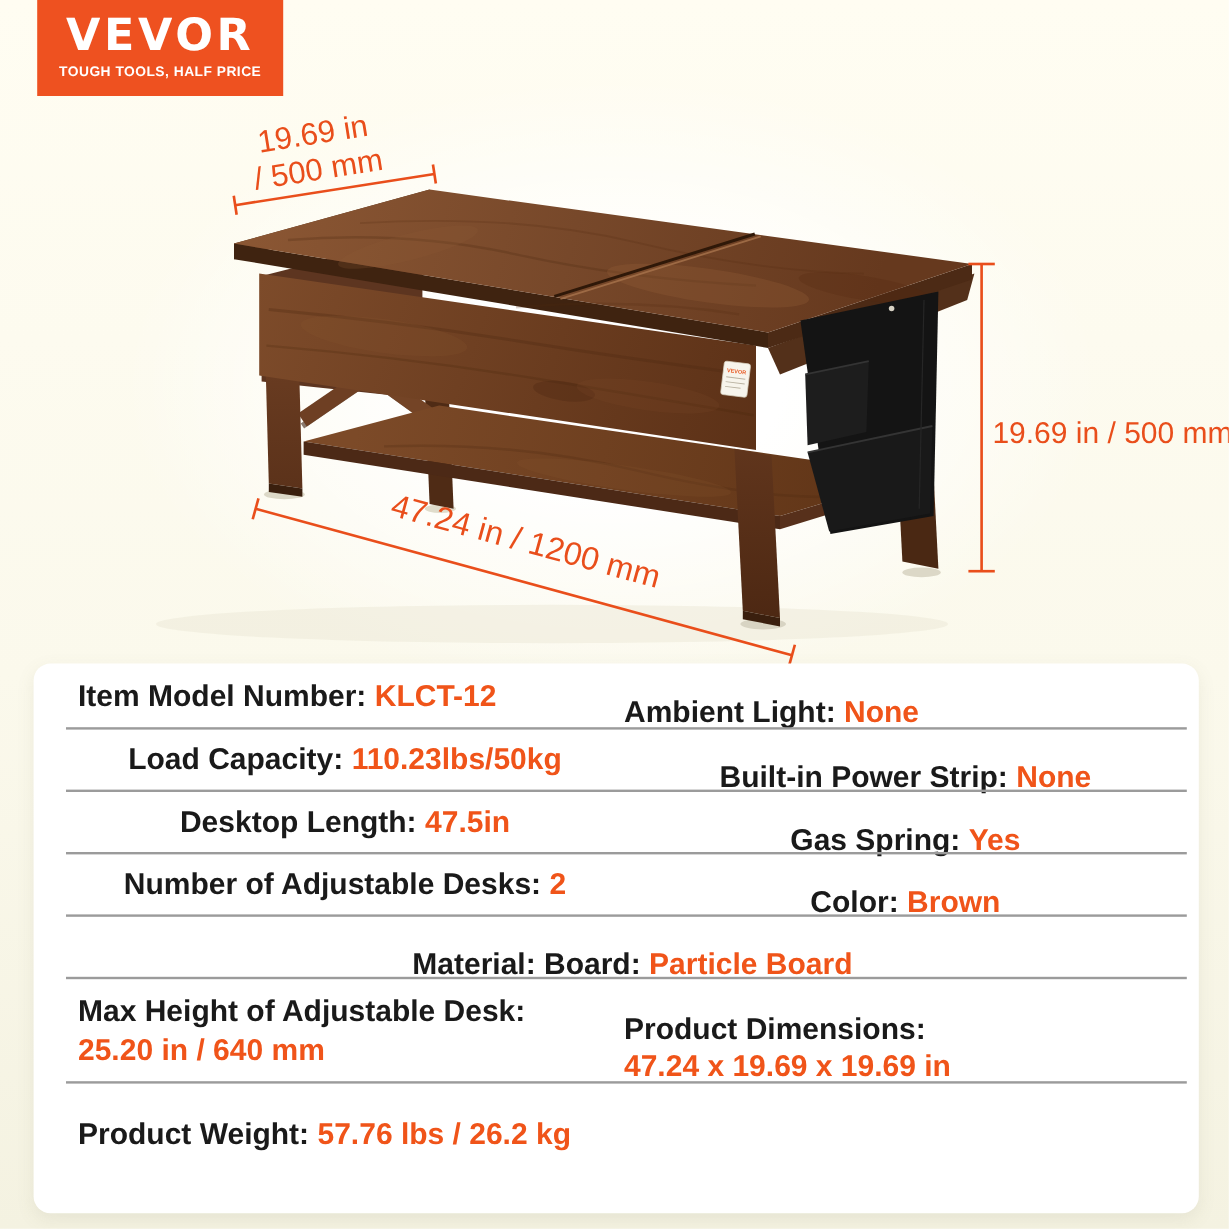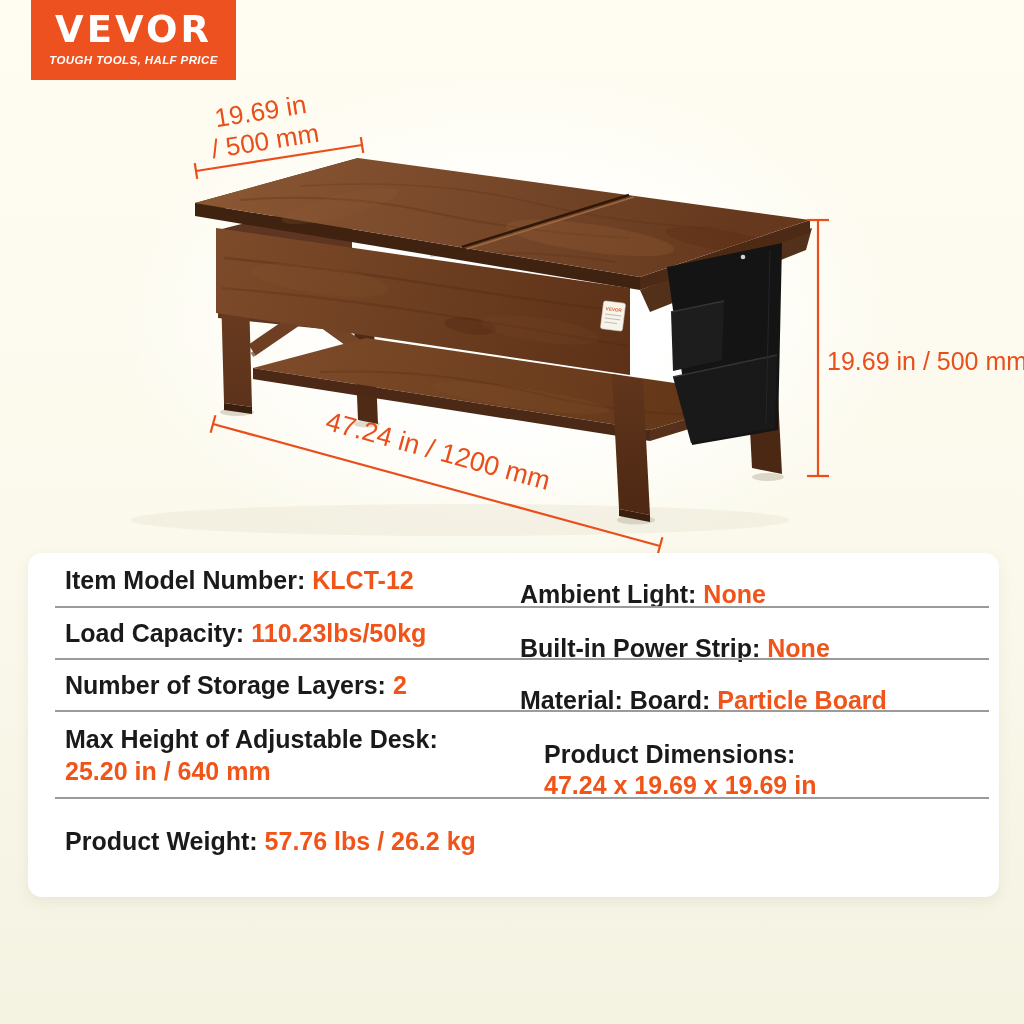"TOUGH TOOLS, HALF PRICE" .logo-tag { font-style: italic -> none }
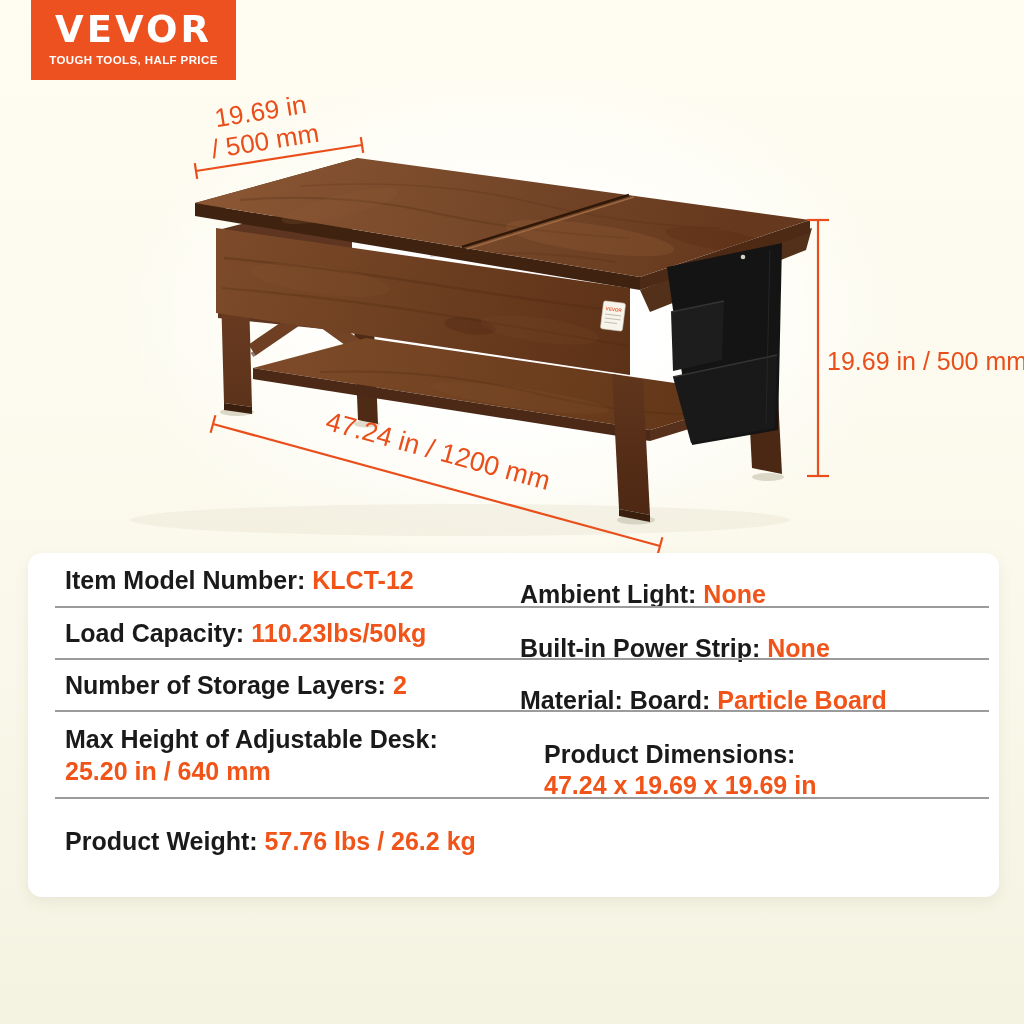"Item Model Number: KLCT-12" .panel { height: 344px -> 458px }
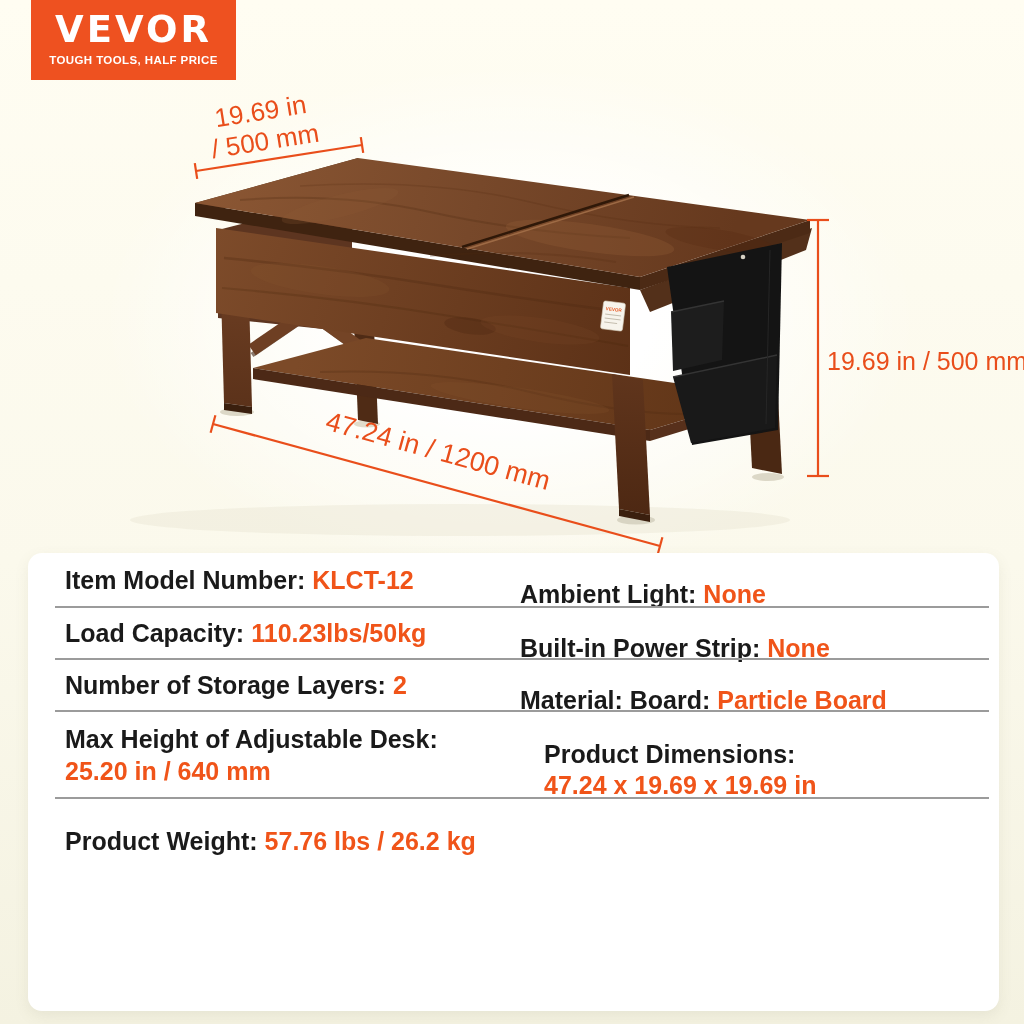"Load Capacity: 110.23lbs/50kg" .r52 { text-align: none -> center }
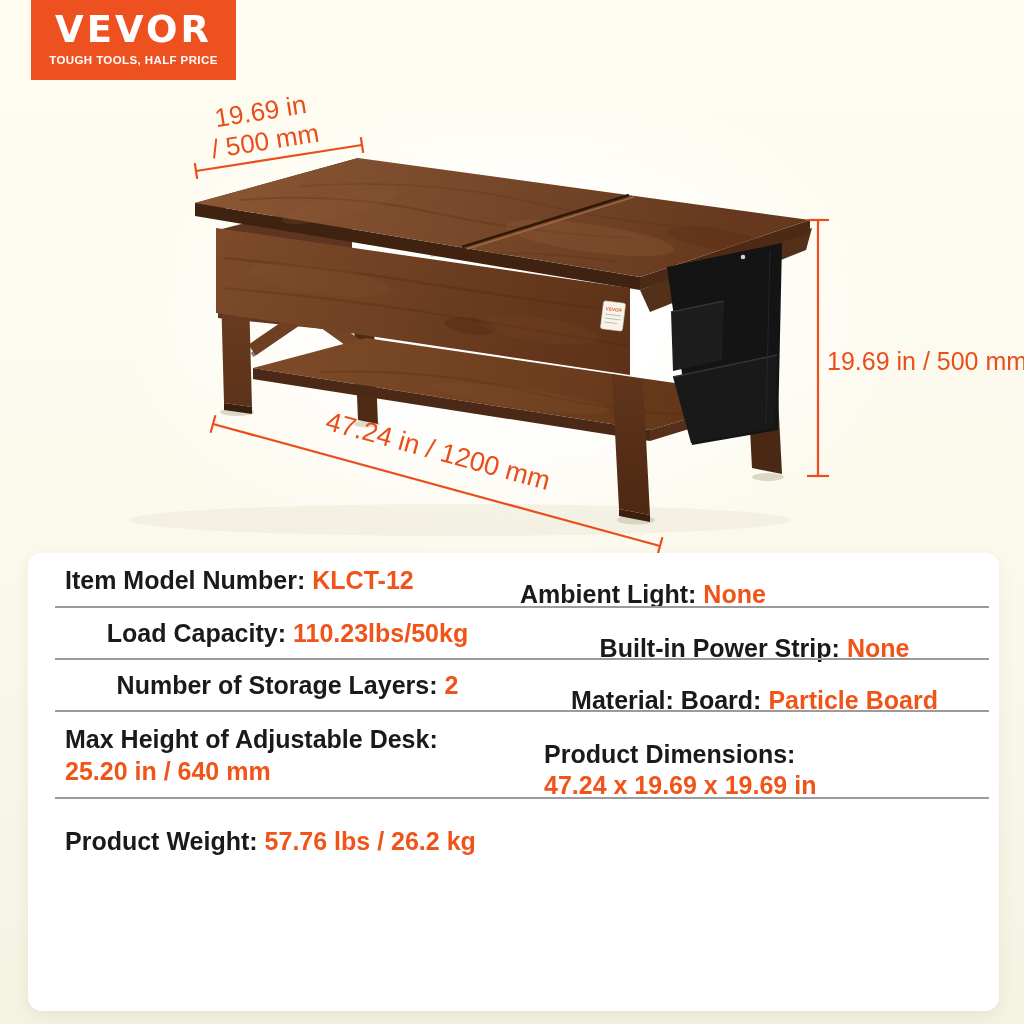"Desktop Length: 47.5in" div.row { html: none -> <div> <div> <span>Desktop Length:</span><span>47.5in</span> </div> <div> <span>Gas Spring:</span><span>Yes</span> </div> </div> }
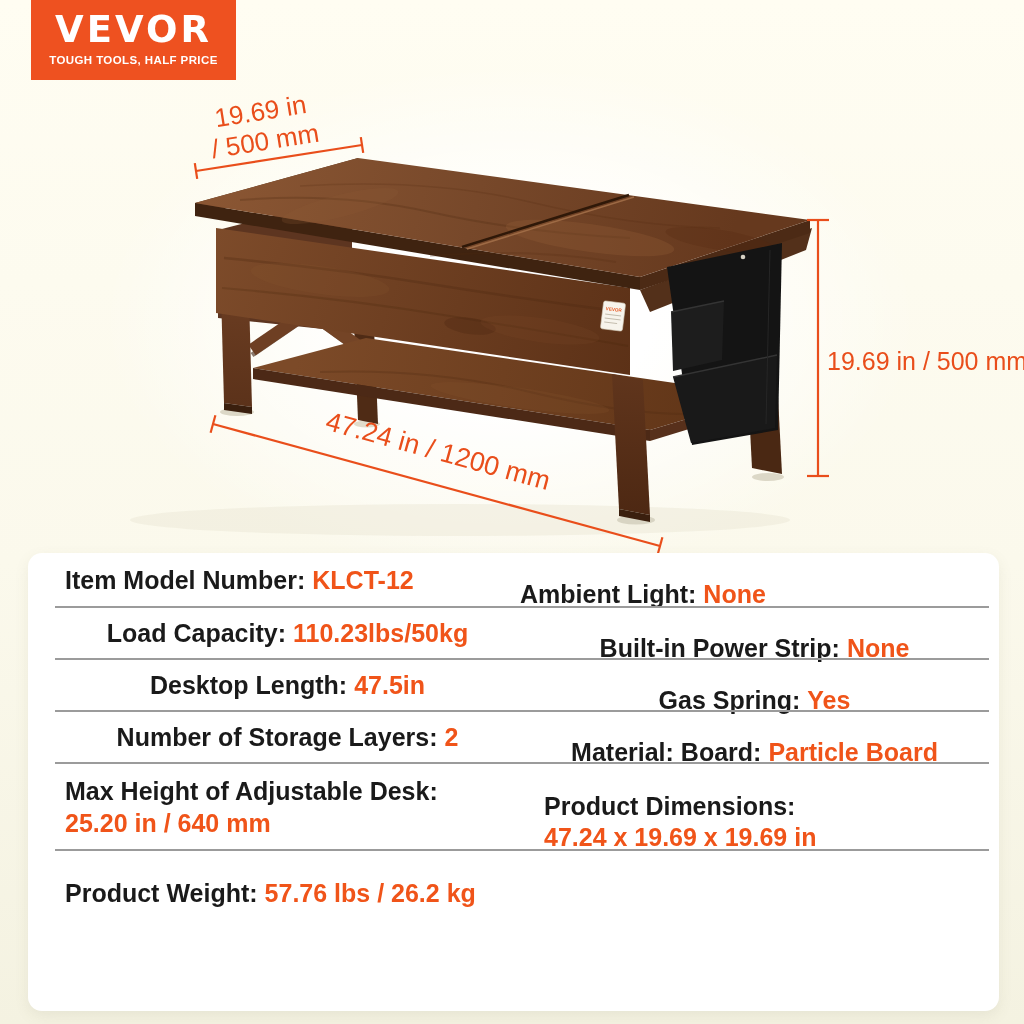"Number of Adjustable Desks: 2" div.row { html: none -> <div> <div> <span>Number of Adjustable Desks:</span><span>2</span> </div> <div> <span>Color:</span><span>Brown</span> </div> </div> }
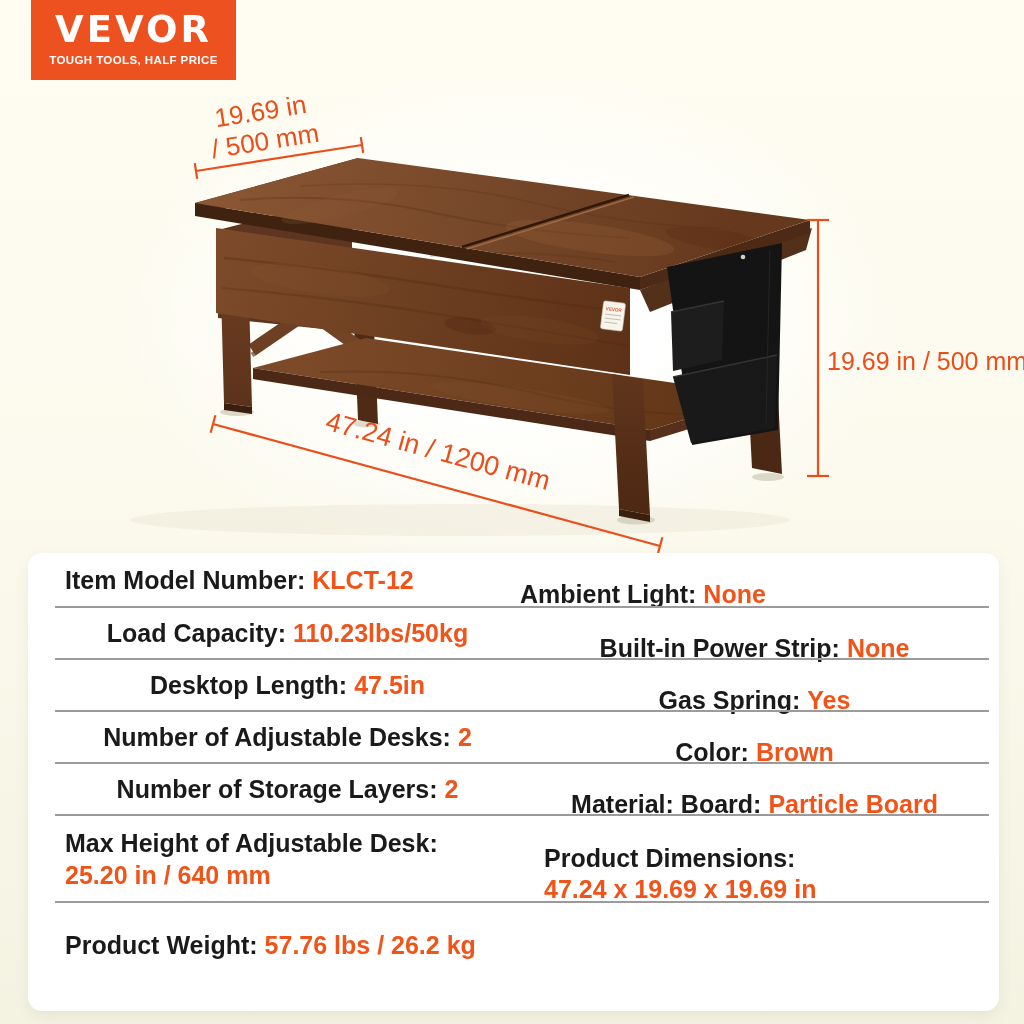"Number of Storage Layers: 2" div.cell { html: <div> <span>Number of Storage Layers:</span><span>2</span> </div> -> none }
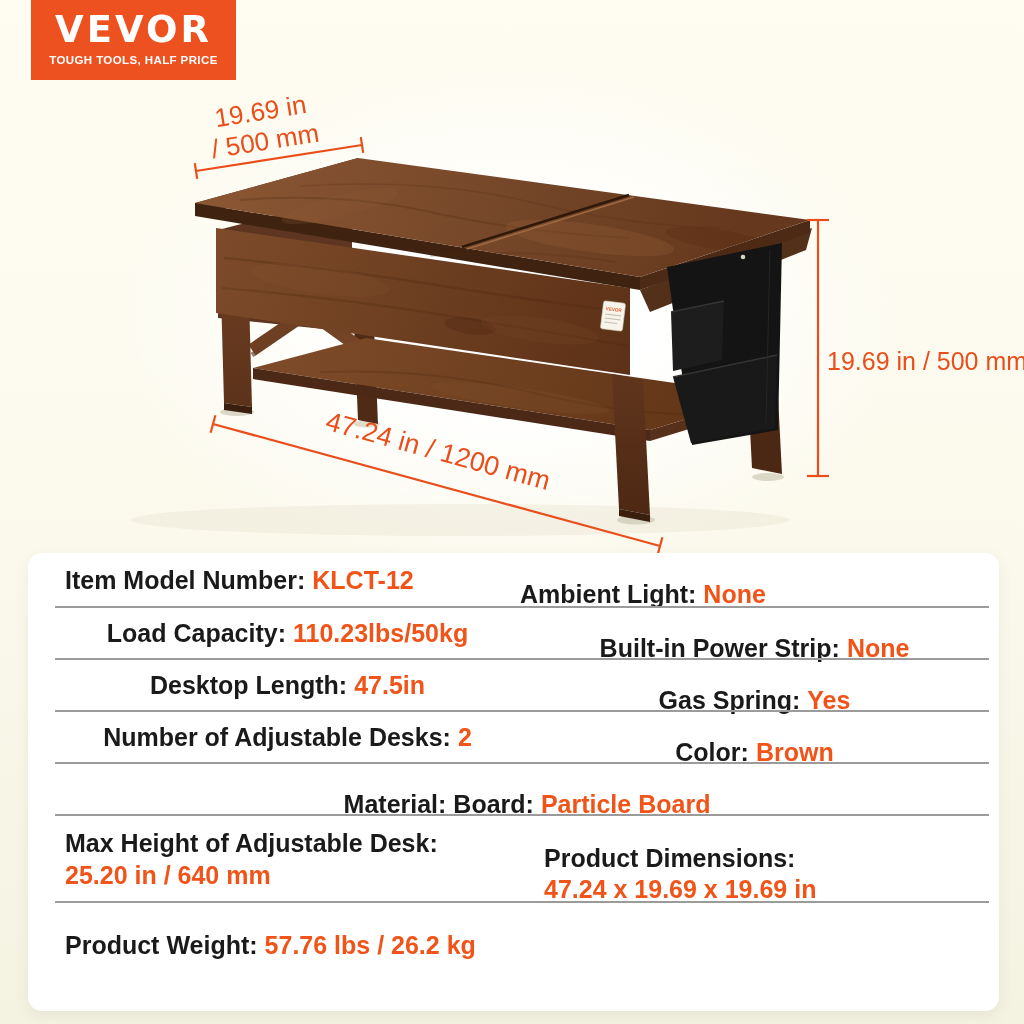"Max Height of Adjustable Desk:" .r87 { gap: 24px -> none }
